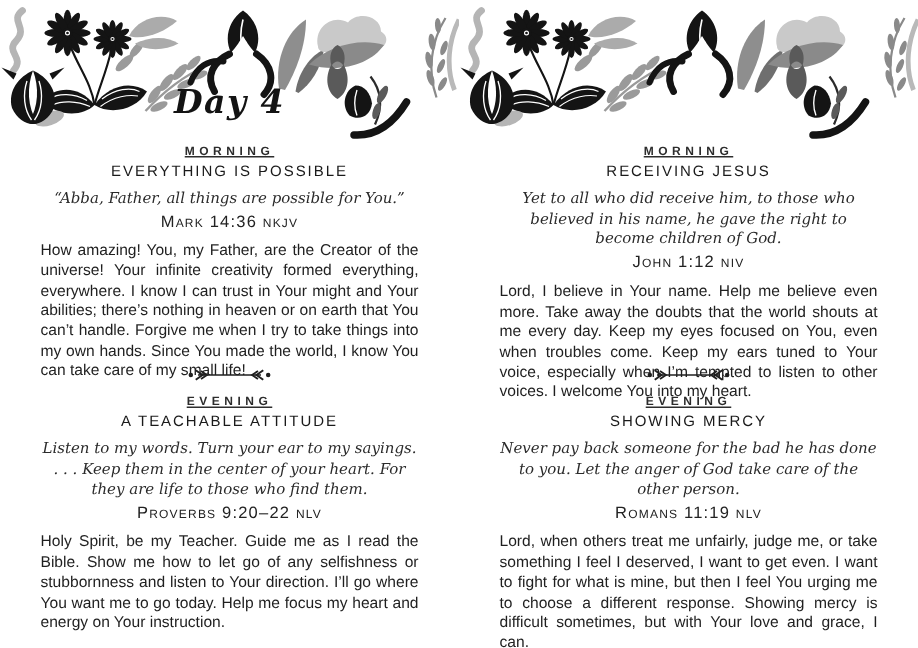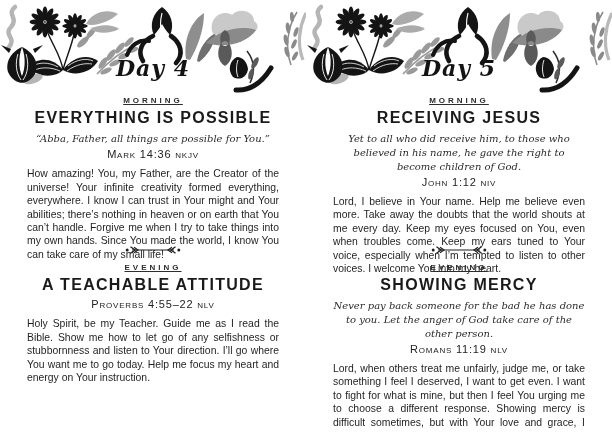"Day 5" div.day-title { html: <div>Day 5</div> -> none }
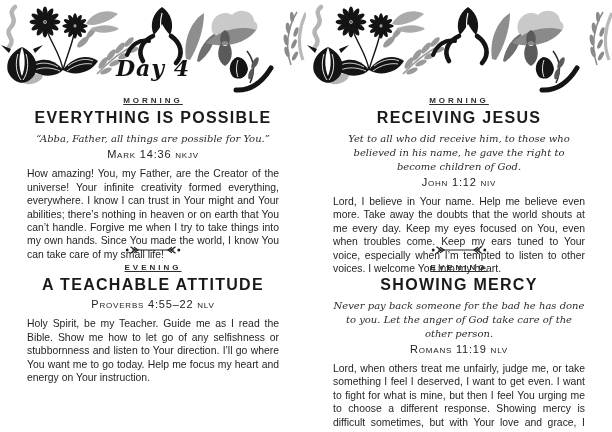"EVERYTHING IS POSSIBLE" .devotion-title { font-size: 16px -> 10px; font-weight: bold -> normal }
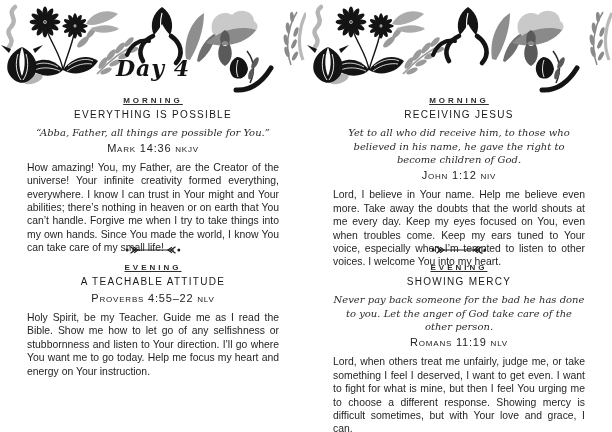"Listen to my words. Turn" p.verse { html: none -> <p>Listen to my words. Turn your ear to my sayings. . . . Keep them in the center of your heart. For they are life to those who find them.</p> }
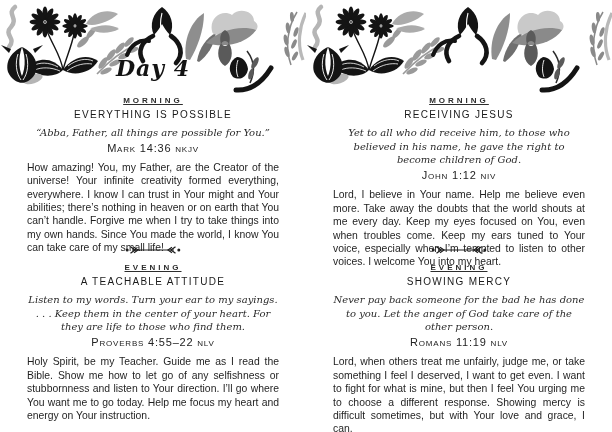"Proverbs 4:55–22 nlv" p.reference { text: 4:55 -> 9:20 }
